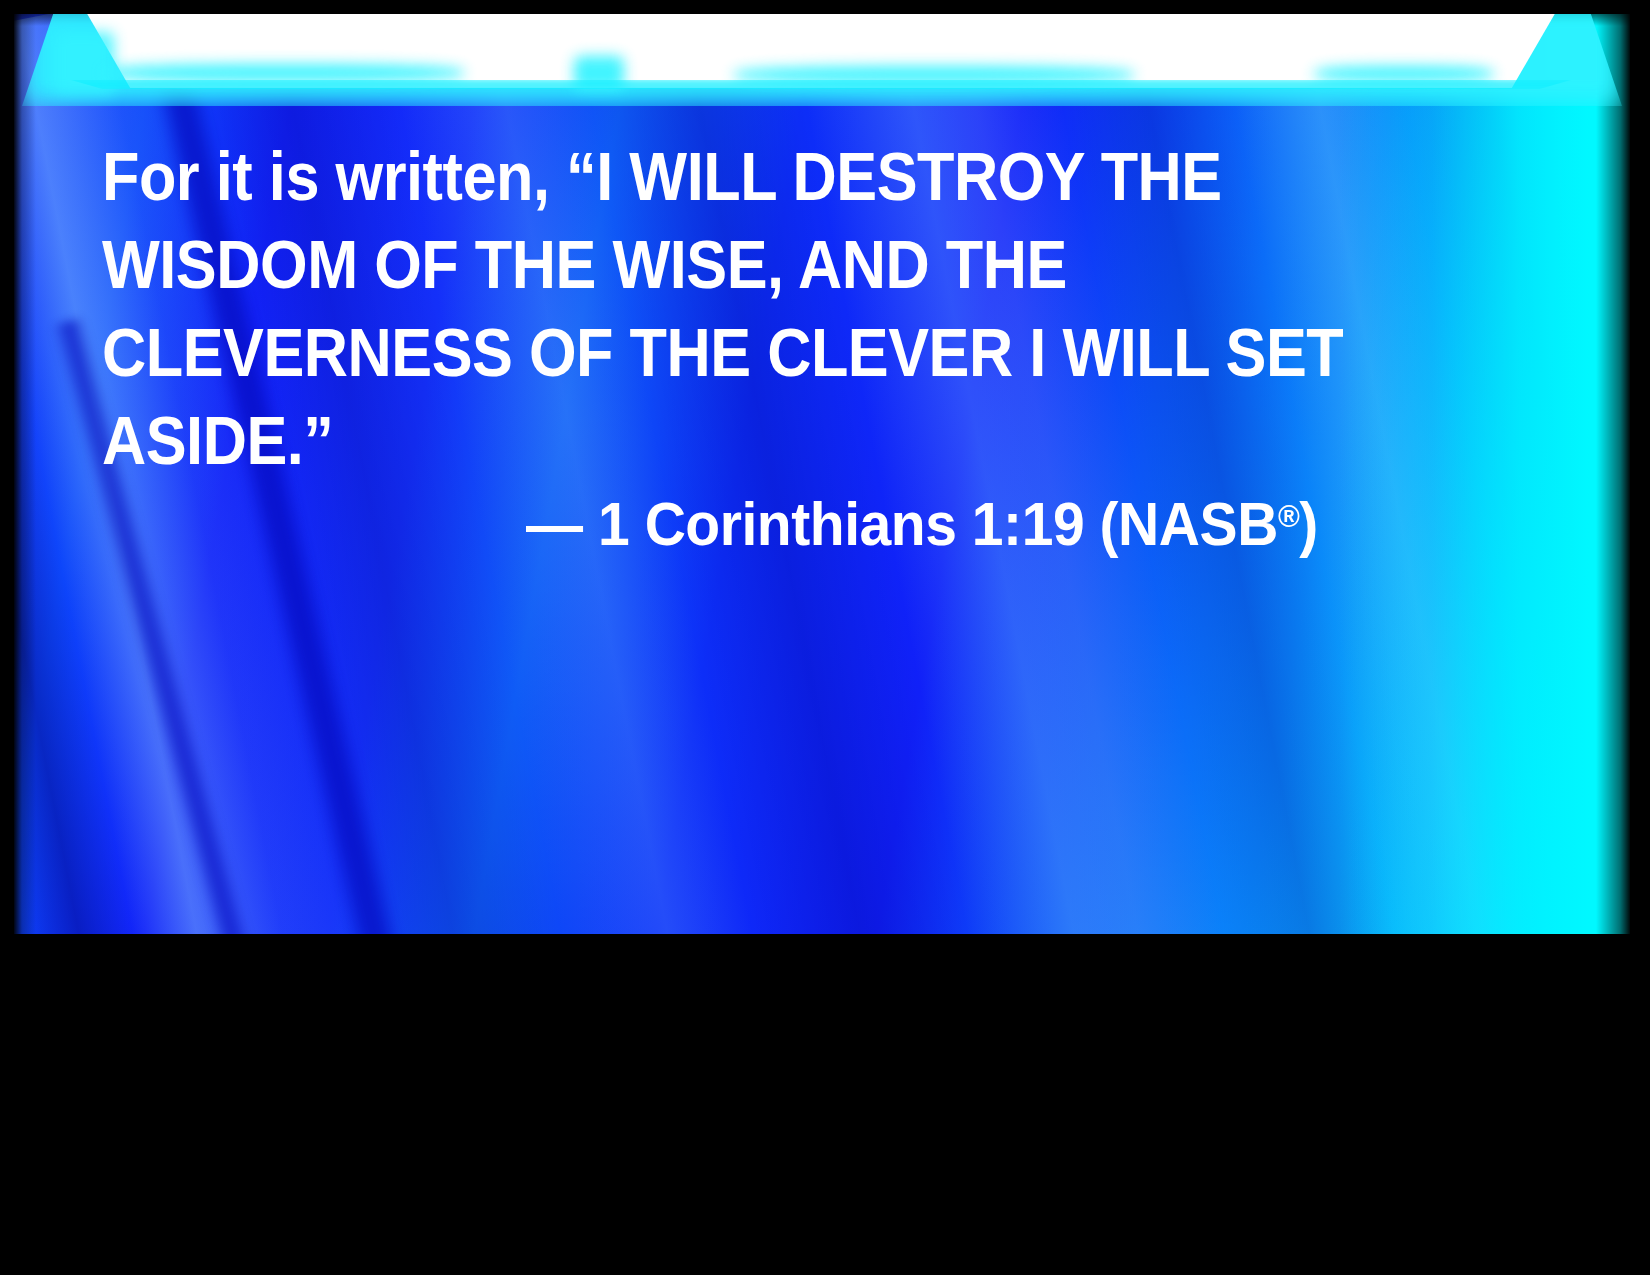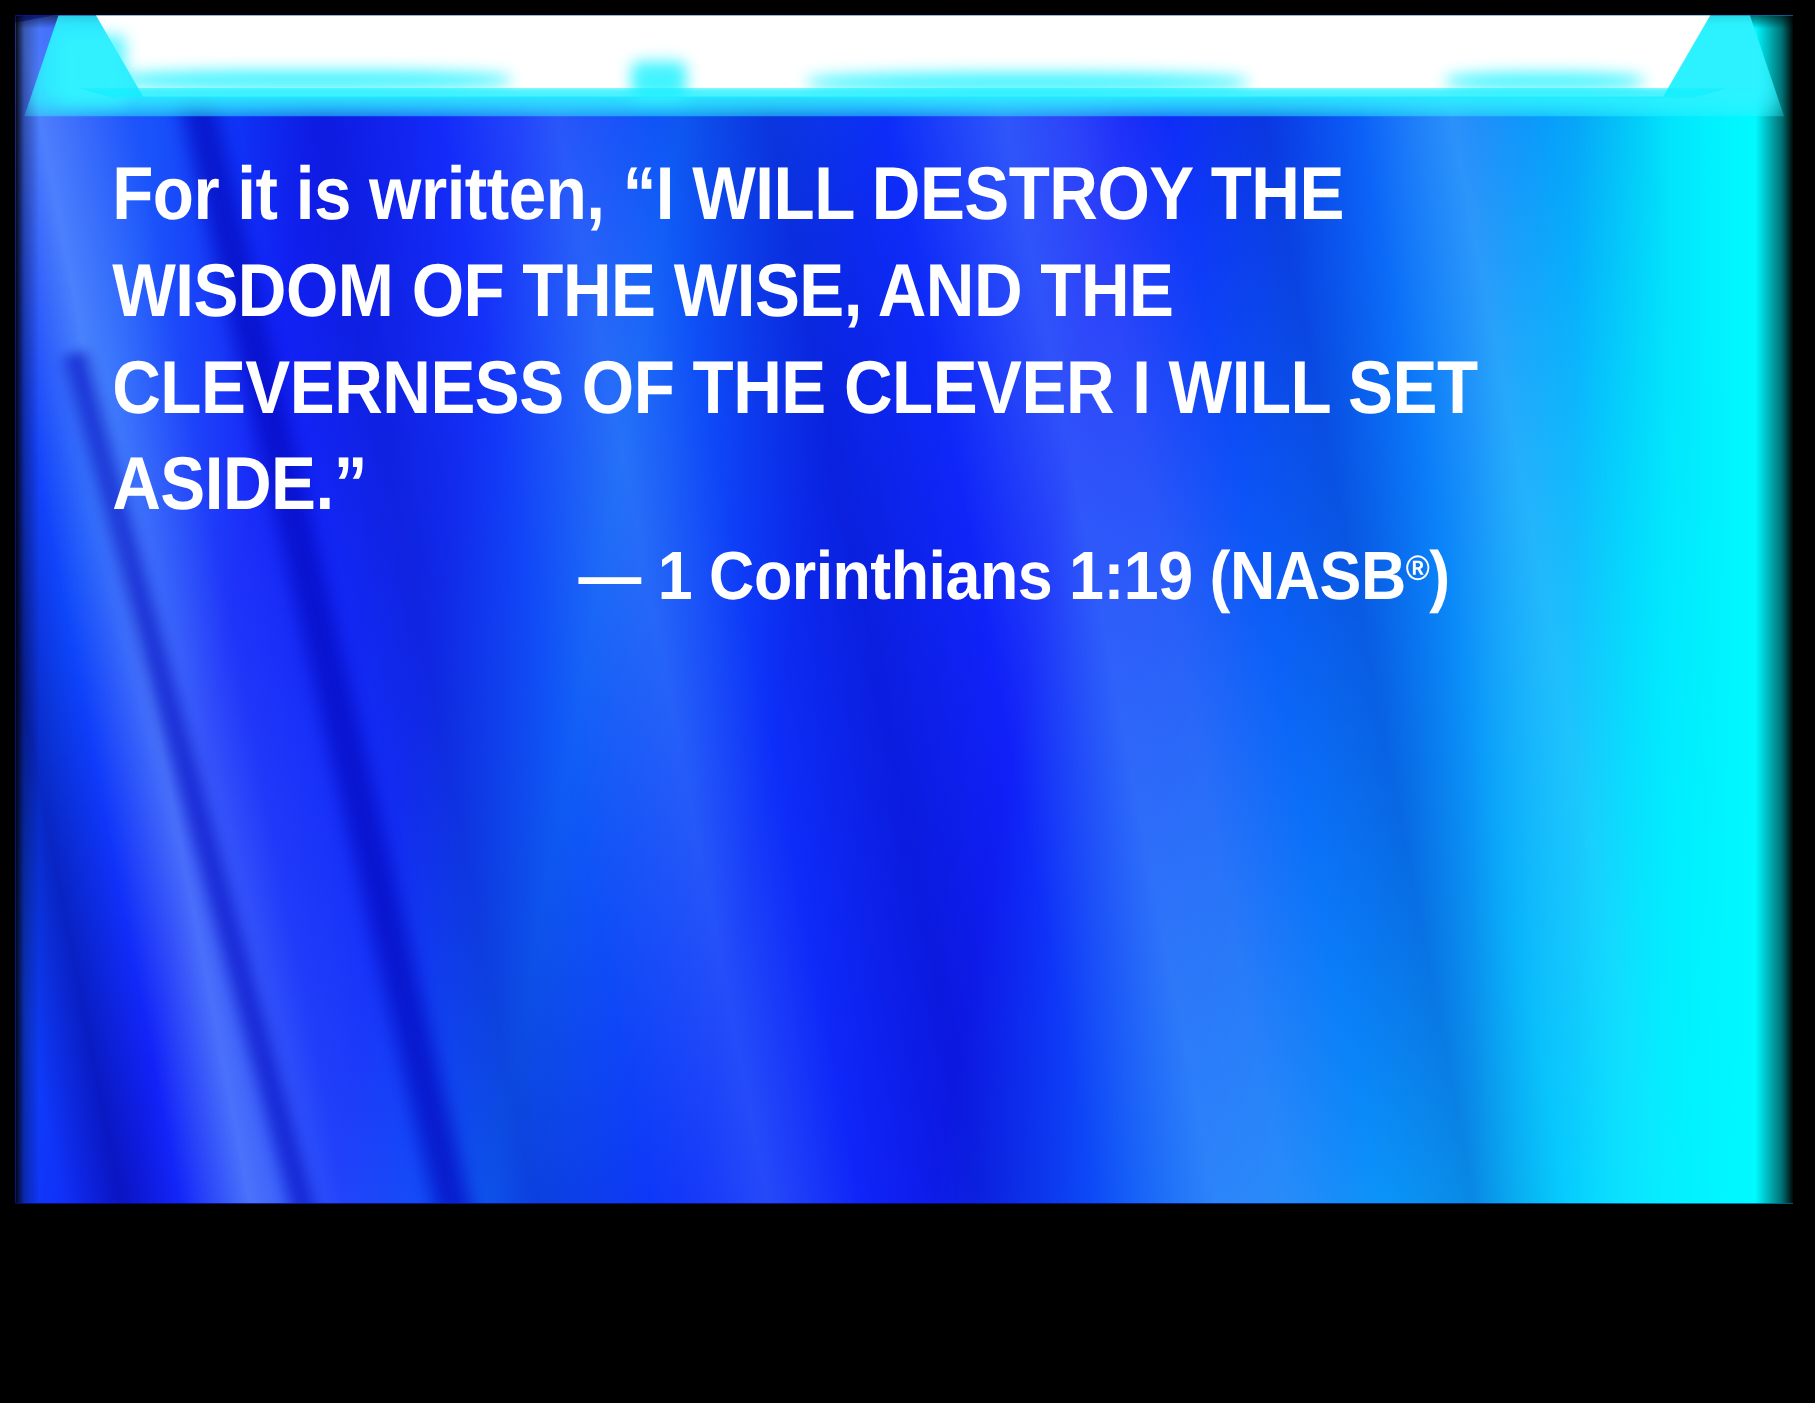"For it is written, “I" .slide { height: 1094px -> 934px }
